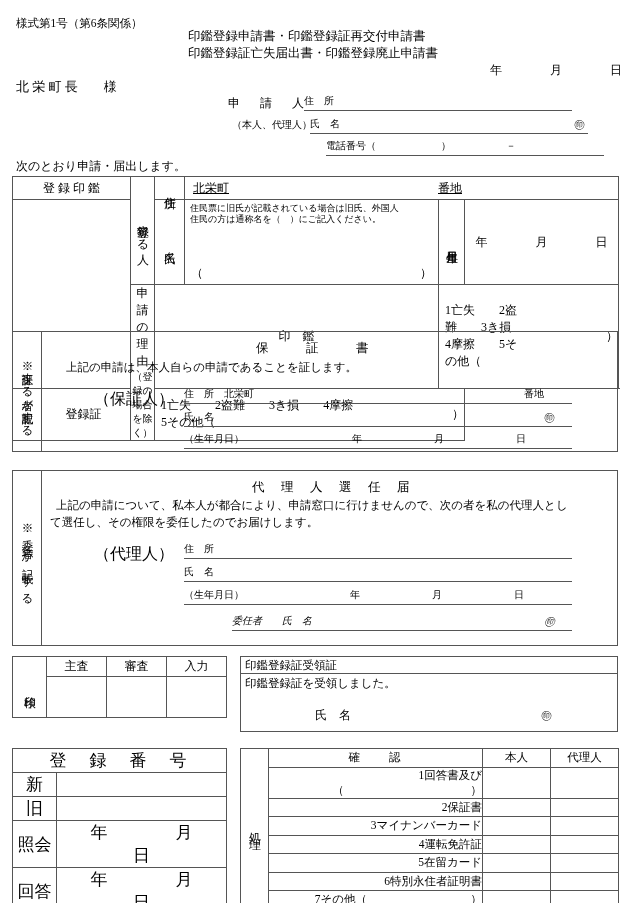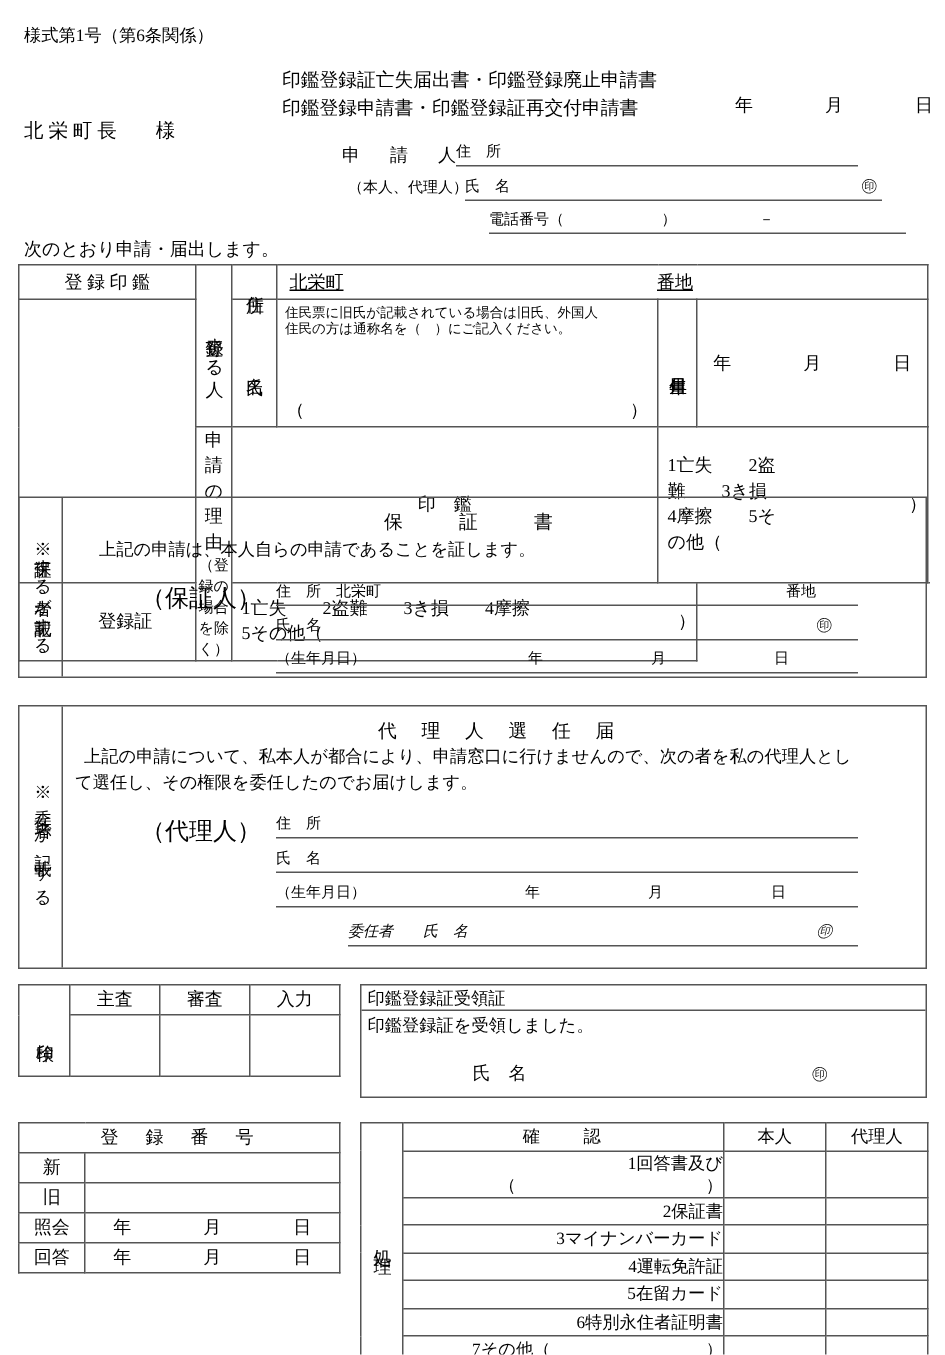"印鑑登録申請書・印鑑登録証再交付申請書" #title-1 { margin-top: 36px -> none }
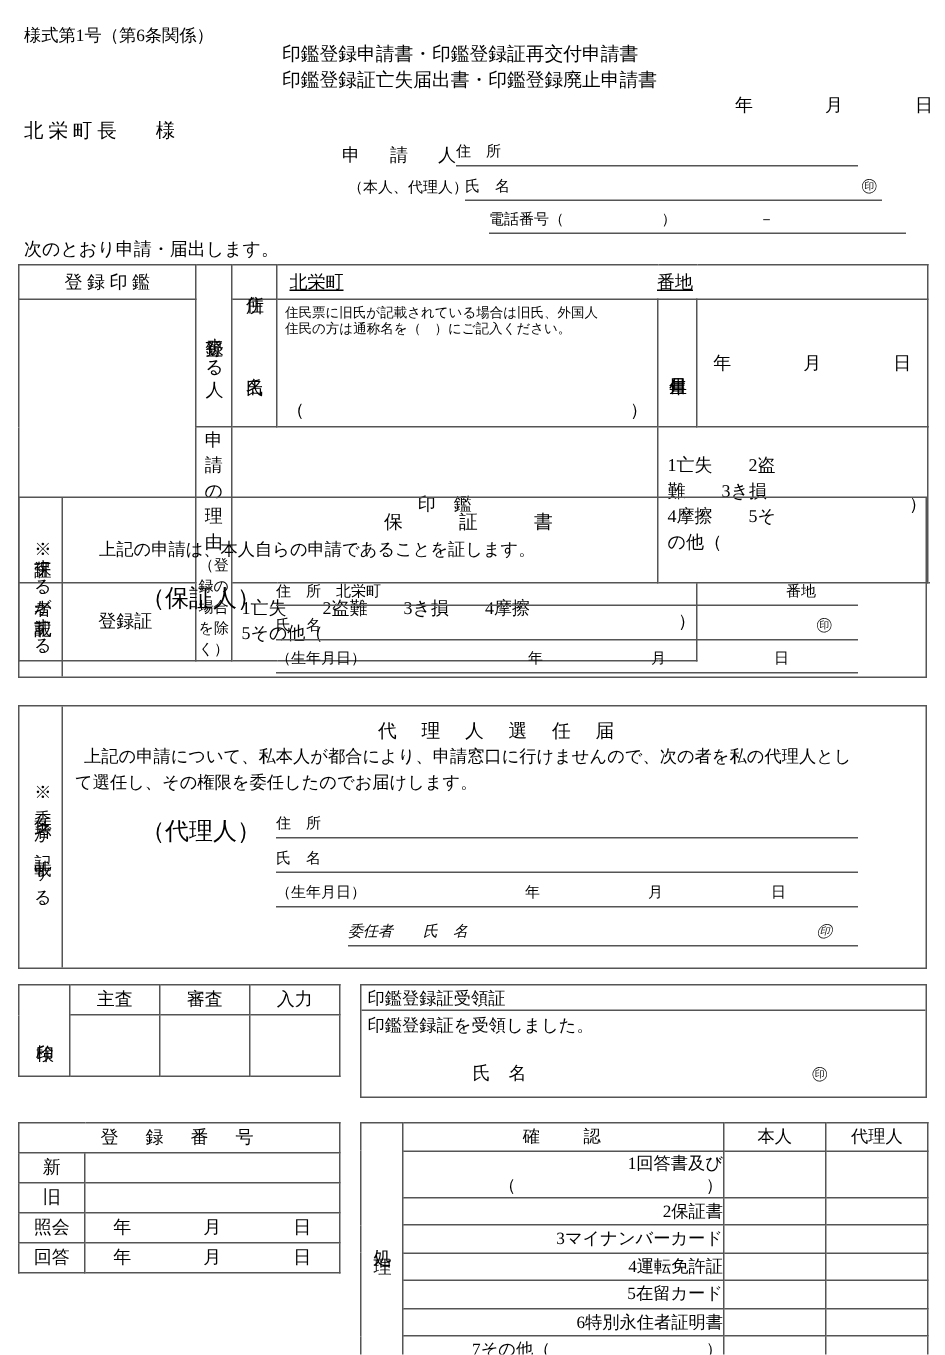"登 録 番 号" #regno-table td { font-size: 12px -> 17px }
